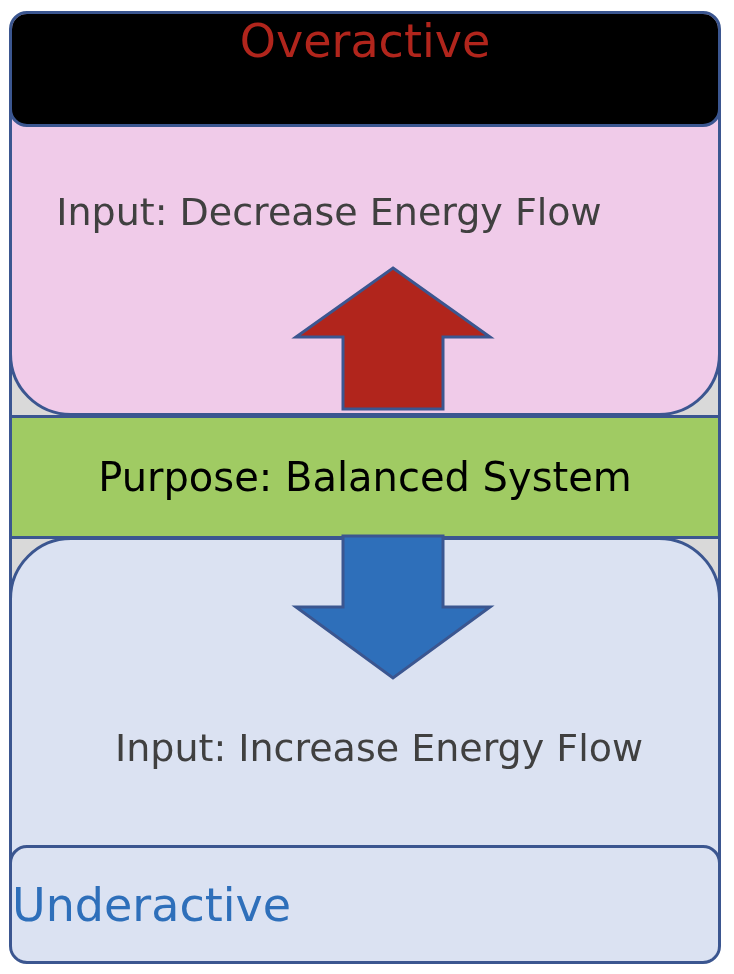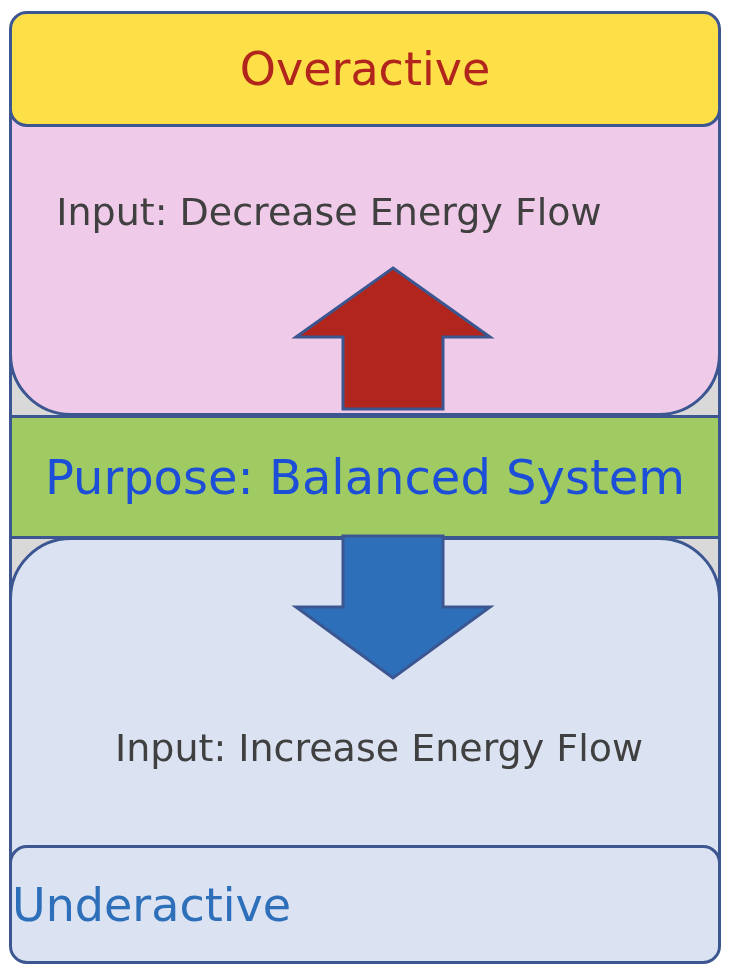"Overactive" .overactive-header { align-items: center -> none; background: #fde047 -> #000000 }
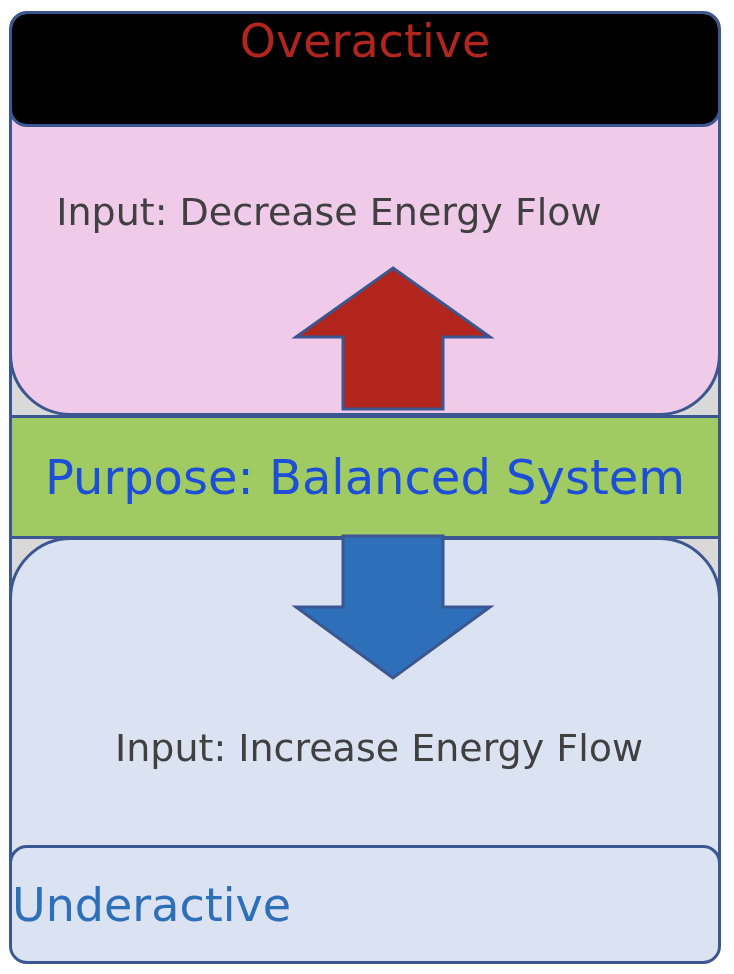"Purpose: Balanced System" .purpose-label { color: #1d4ed8 -> #000000; font-size: 48px -> 40px }
